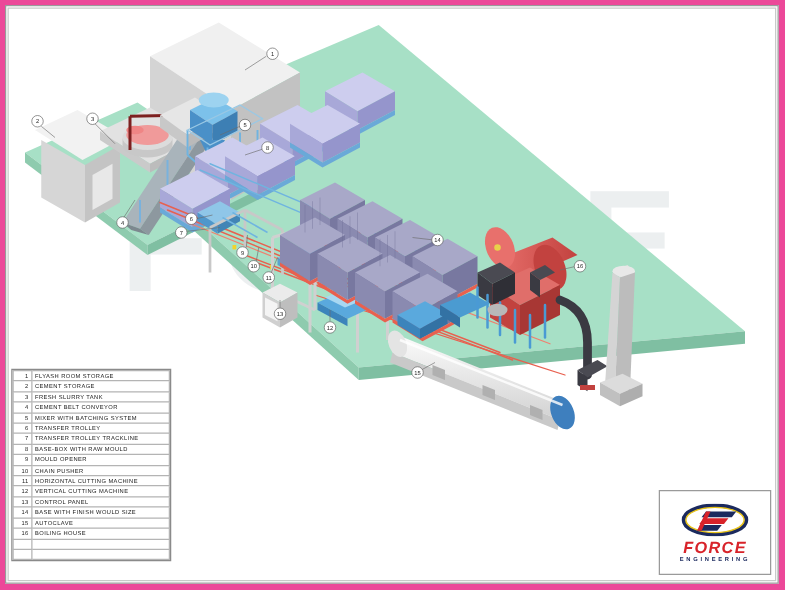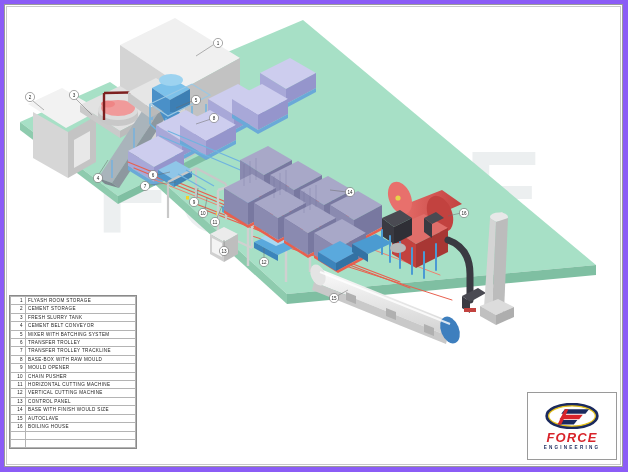"FORCE" #page { background: #8b5cf6 -> #ec4899 }
